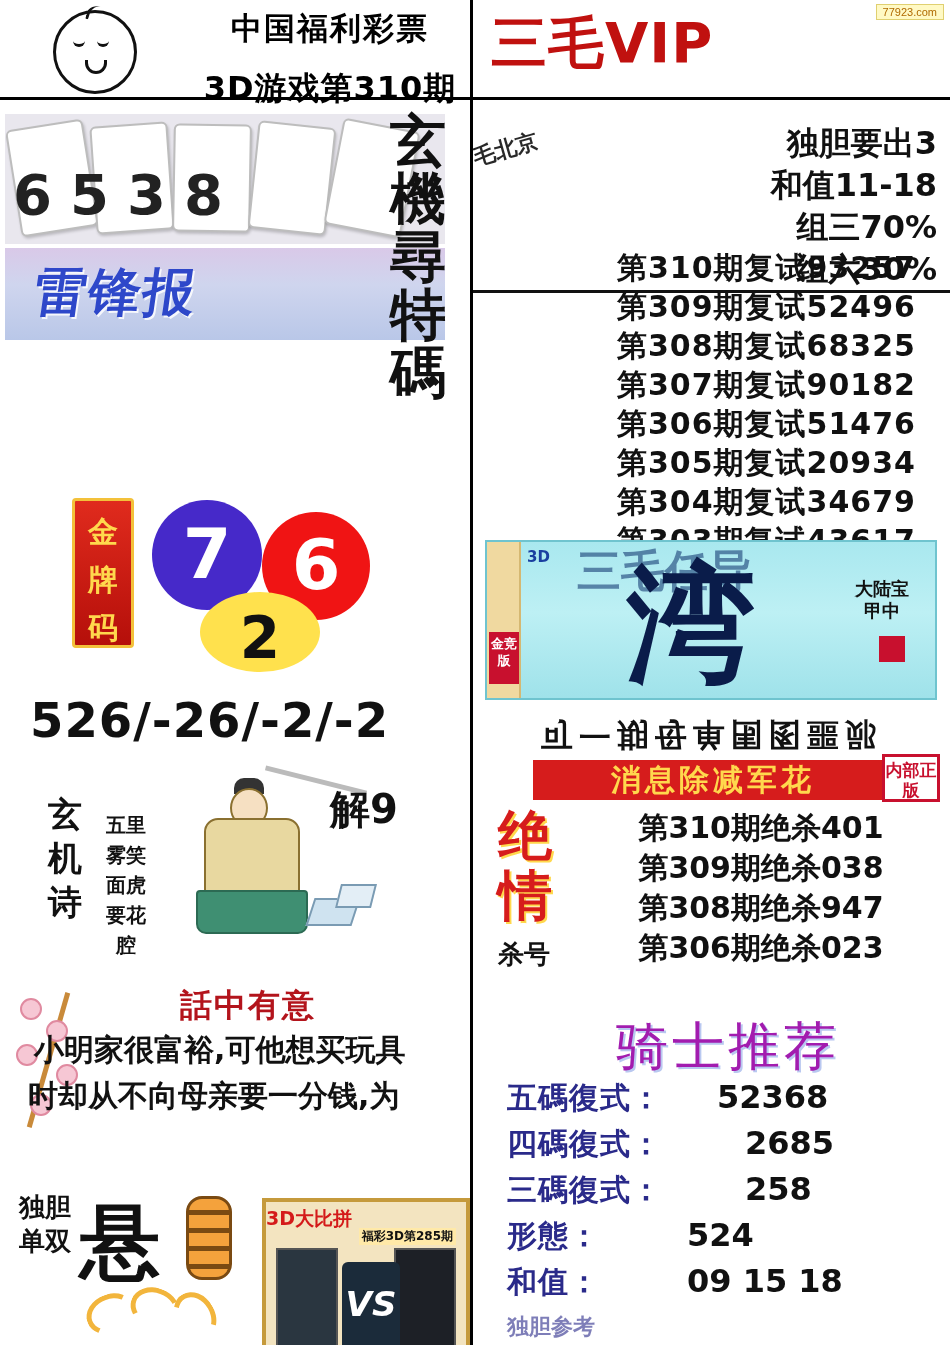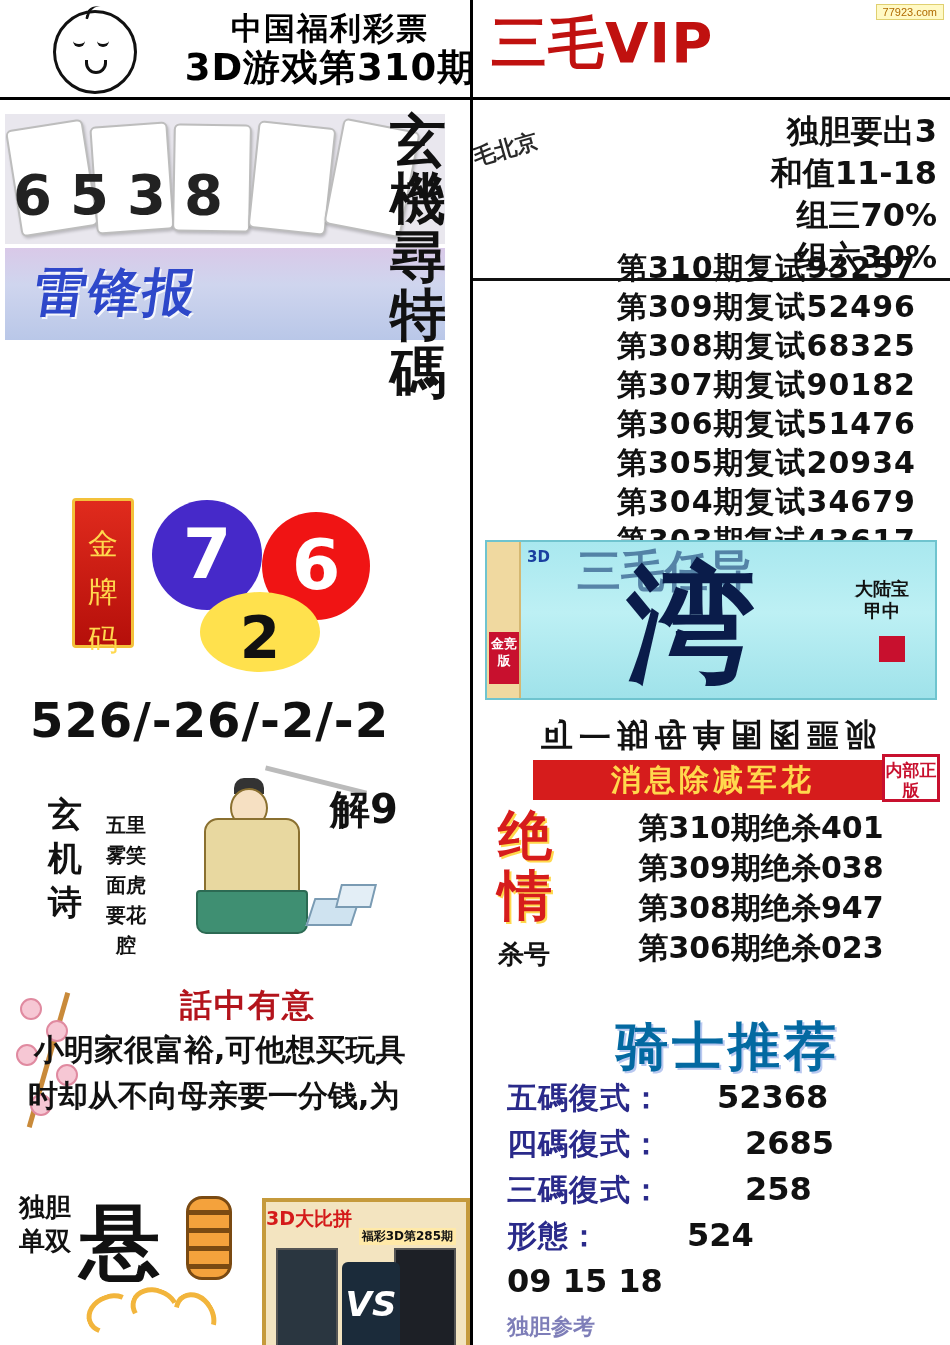"3D游戏第310期" .hdr-line2 { font-size: 37px -> 32px; margin-top: none -> 20px }
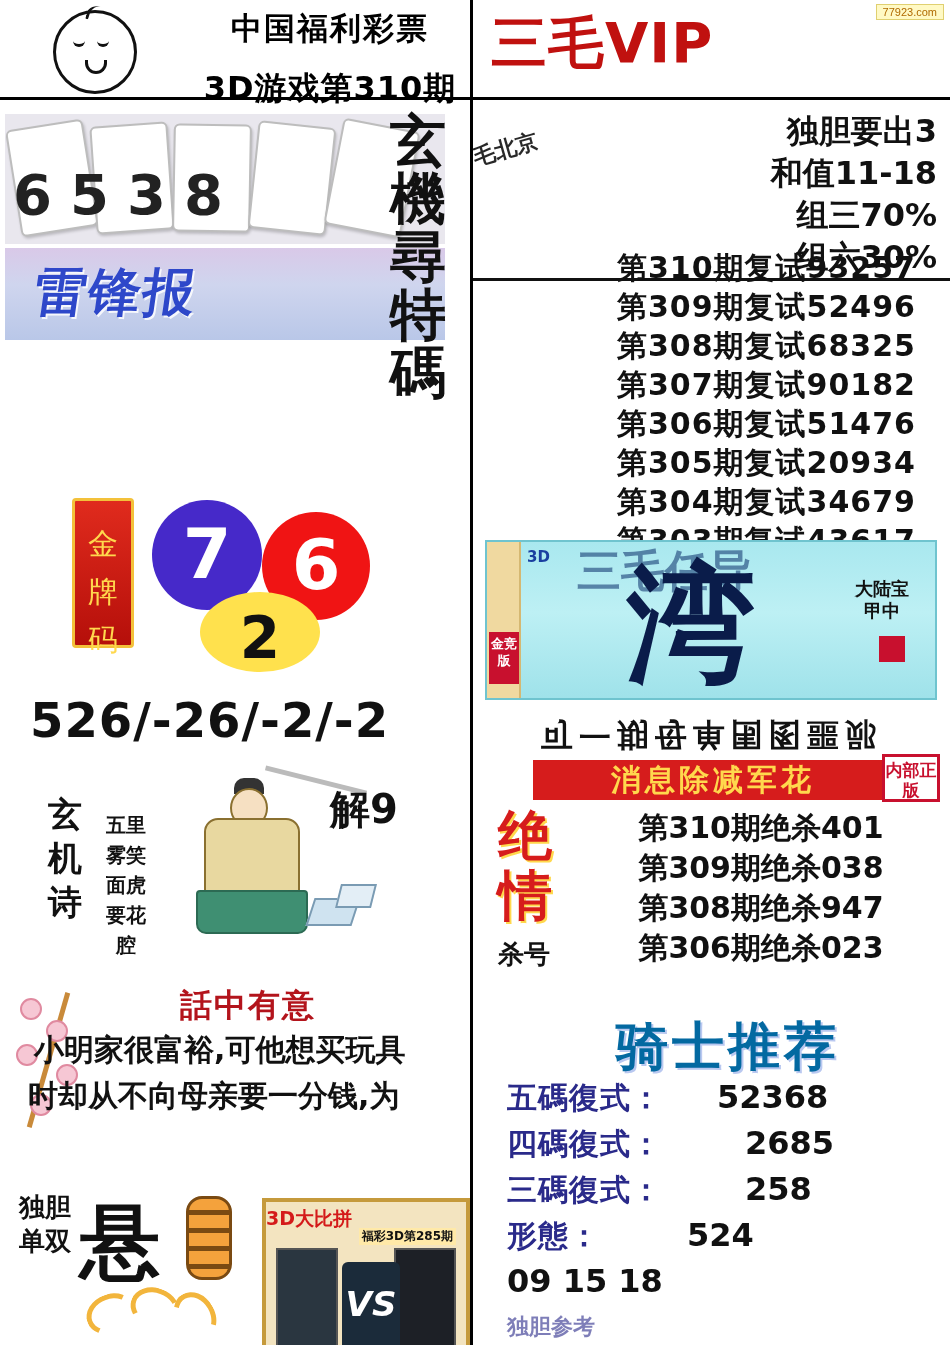"独胆要出3" .tips { top: 10px -> 22px }
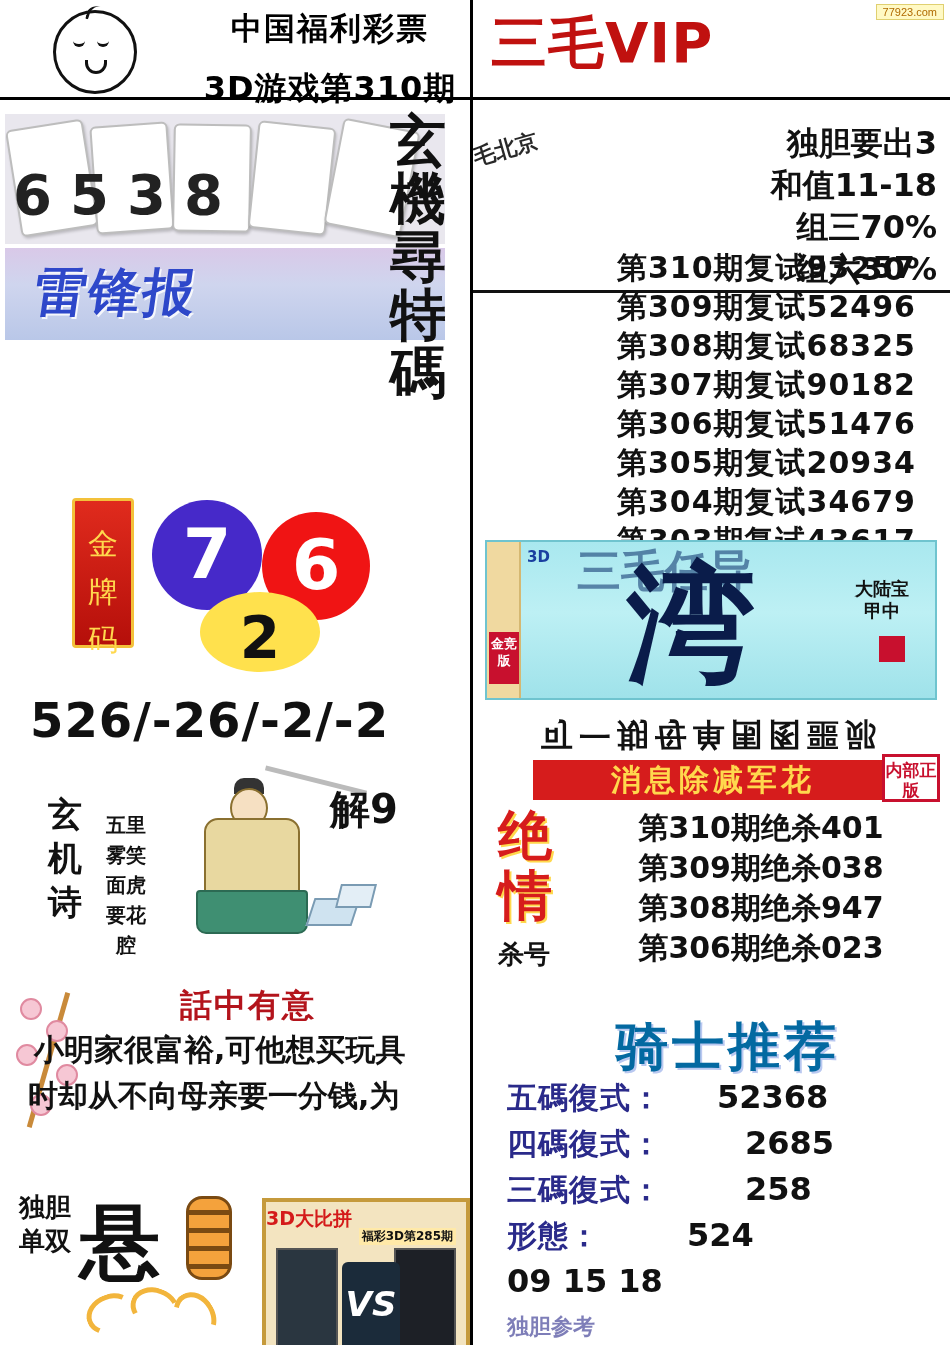"金牌码" .gold-plate { font-weight: normal -> bold; padding-top: 19px -> 7px }
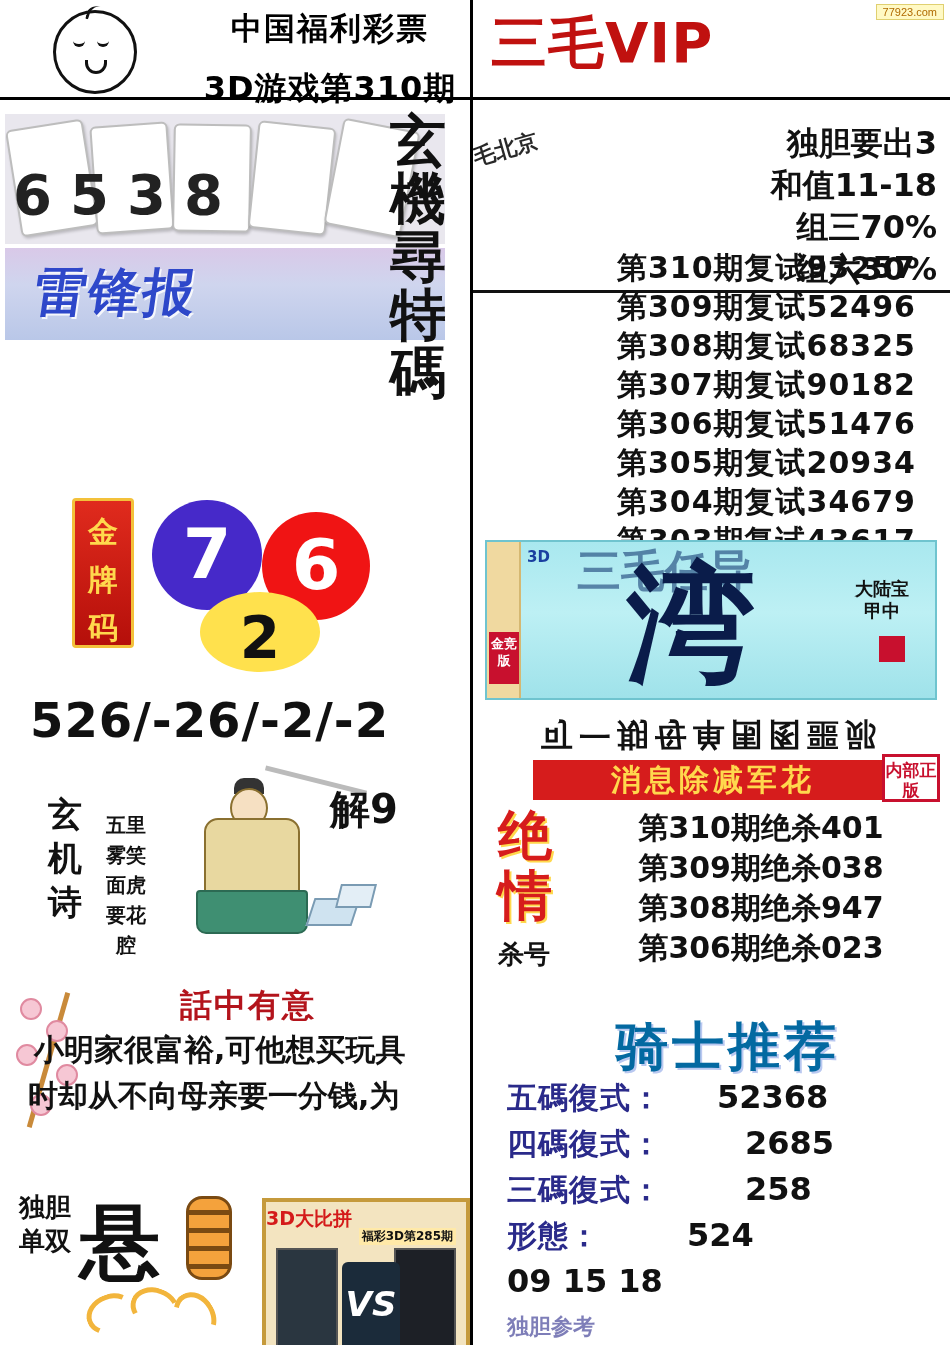"骑士推荐" .qibei { color: #0369a1 -> #a21caf; font-weight: bold -> normal }
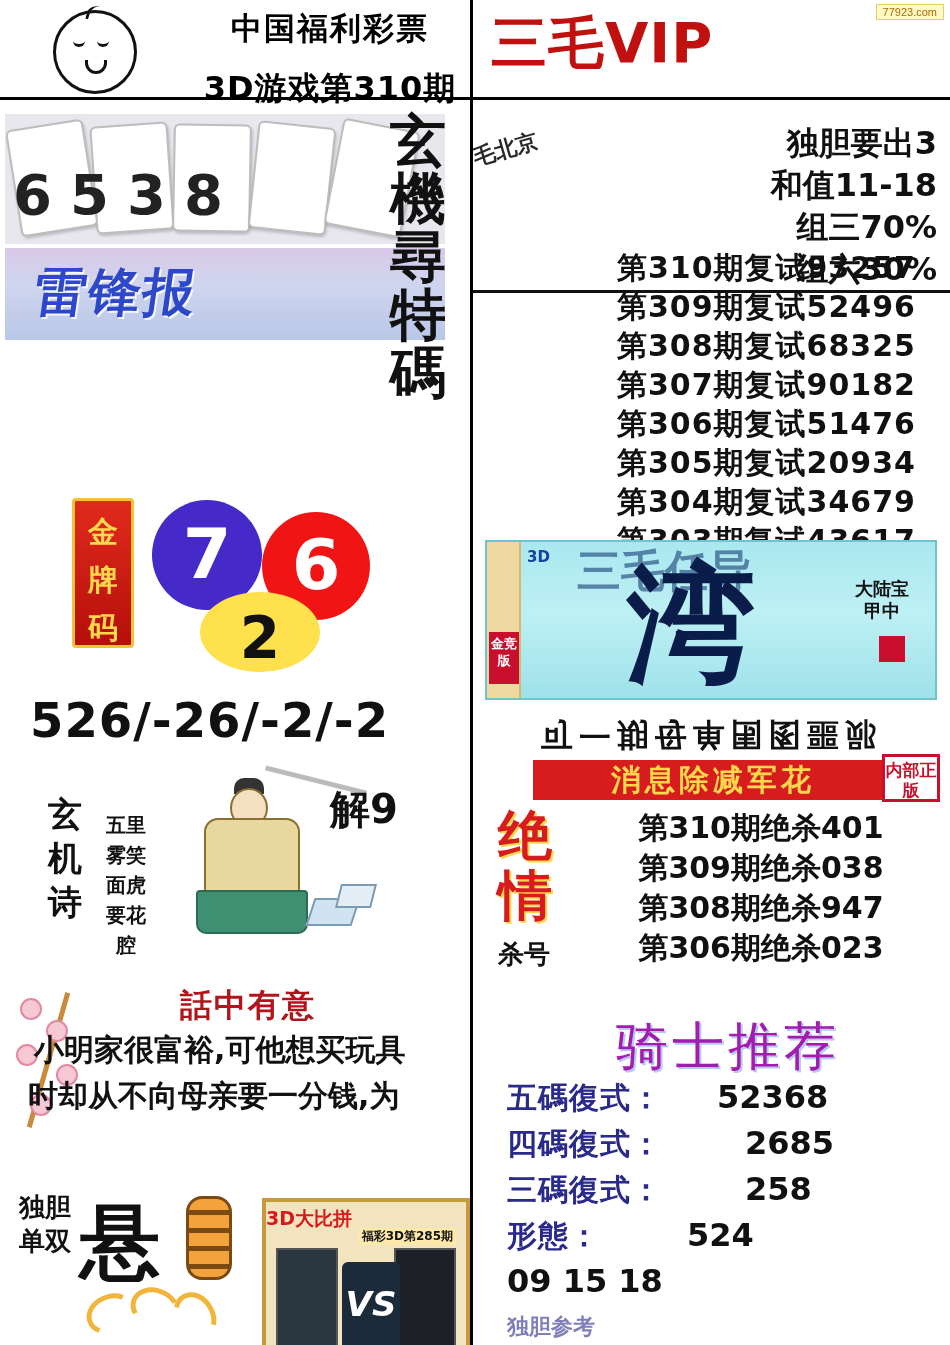"和值：" div.rec-label { html: none -> <div>和值：</div> }
